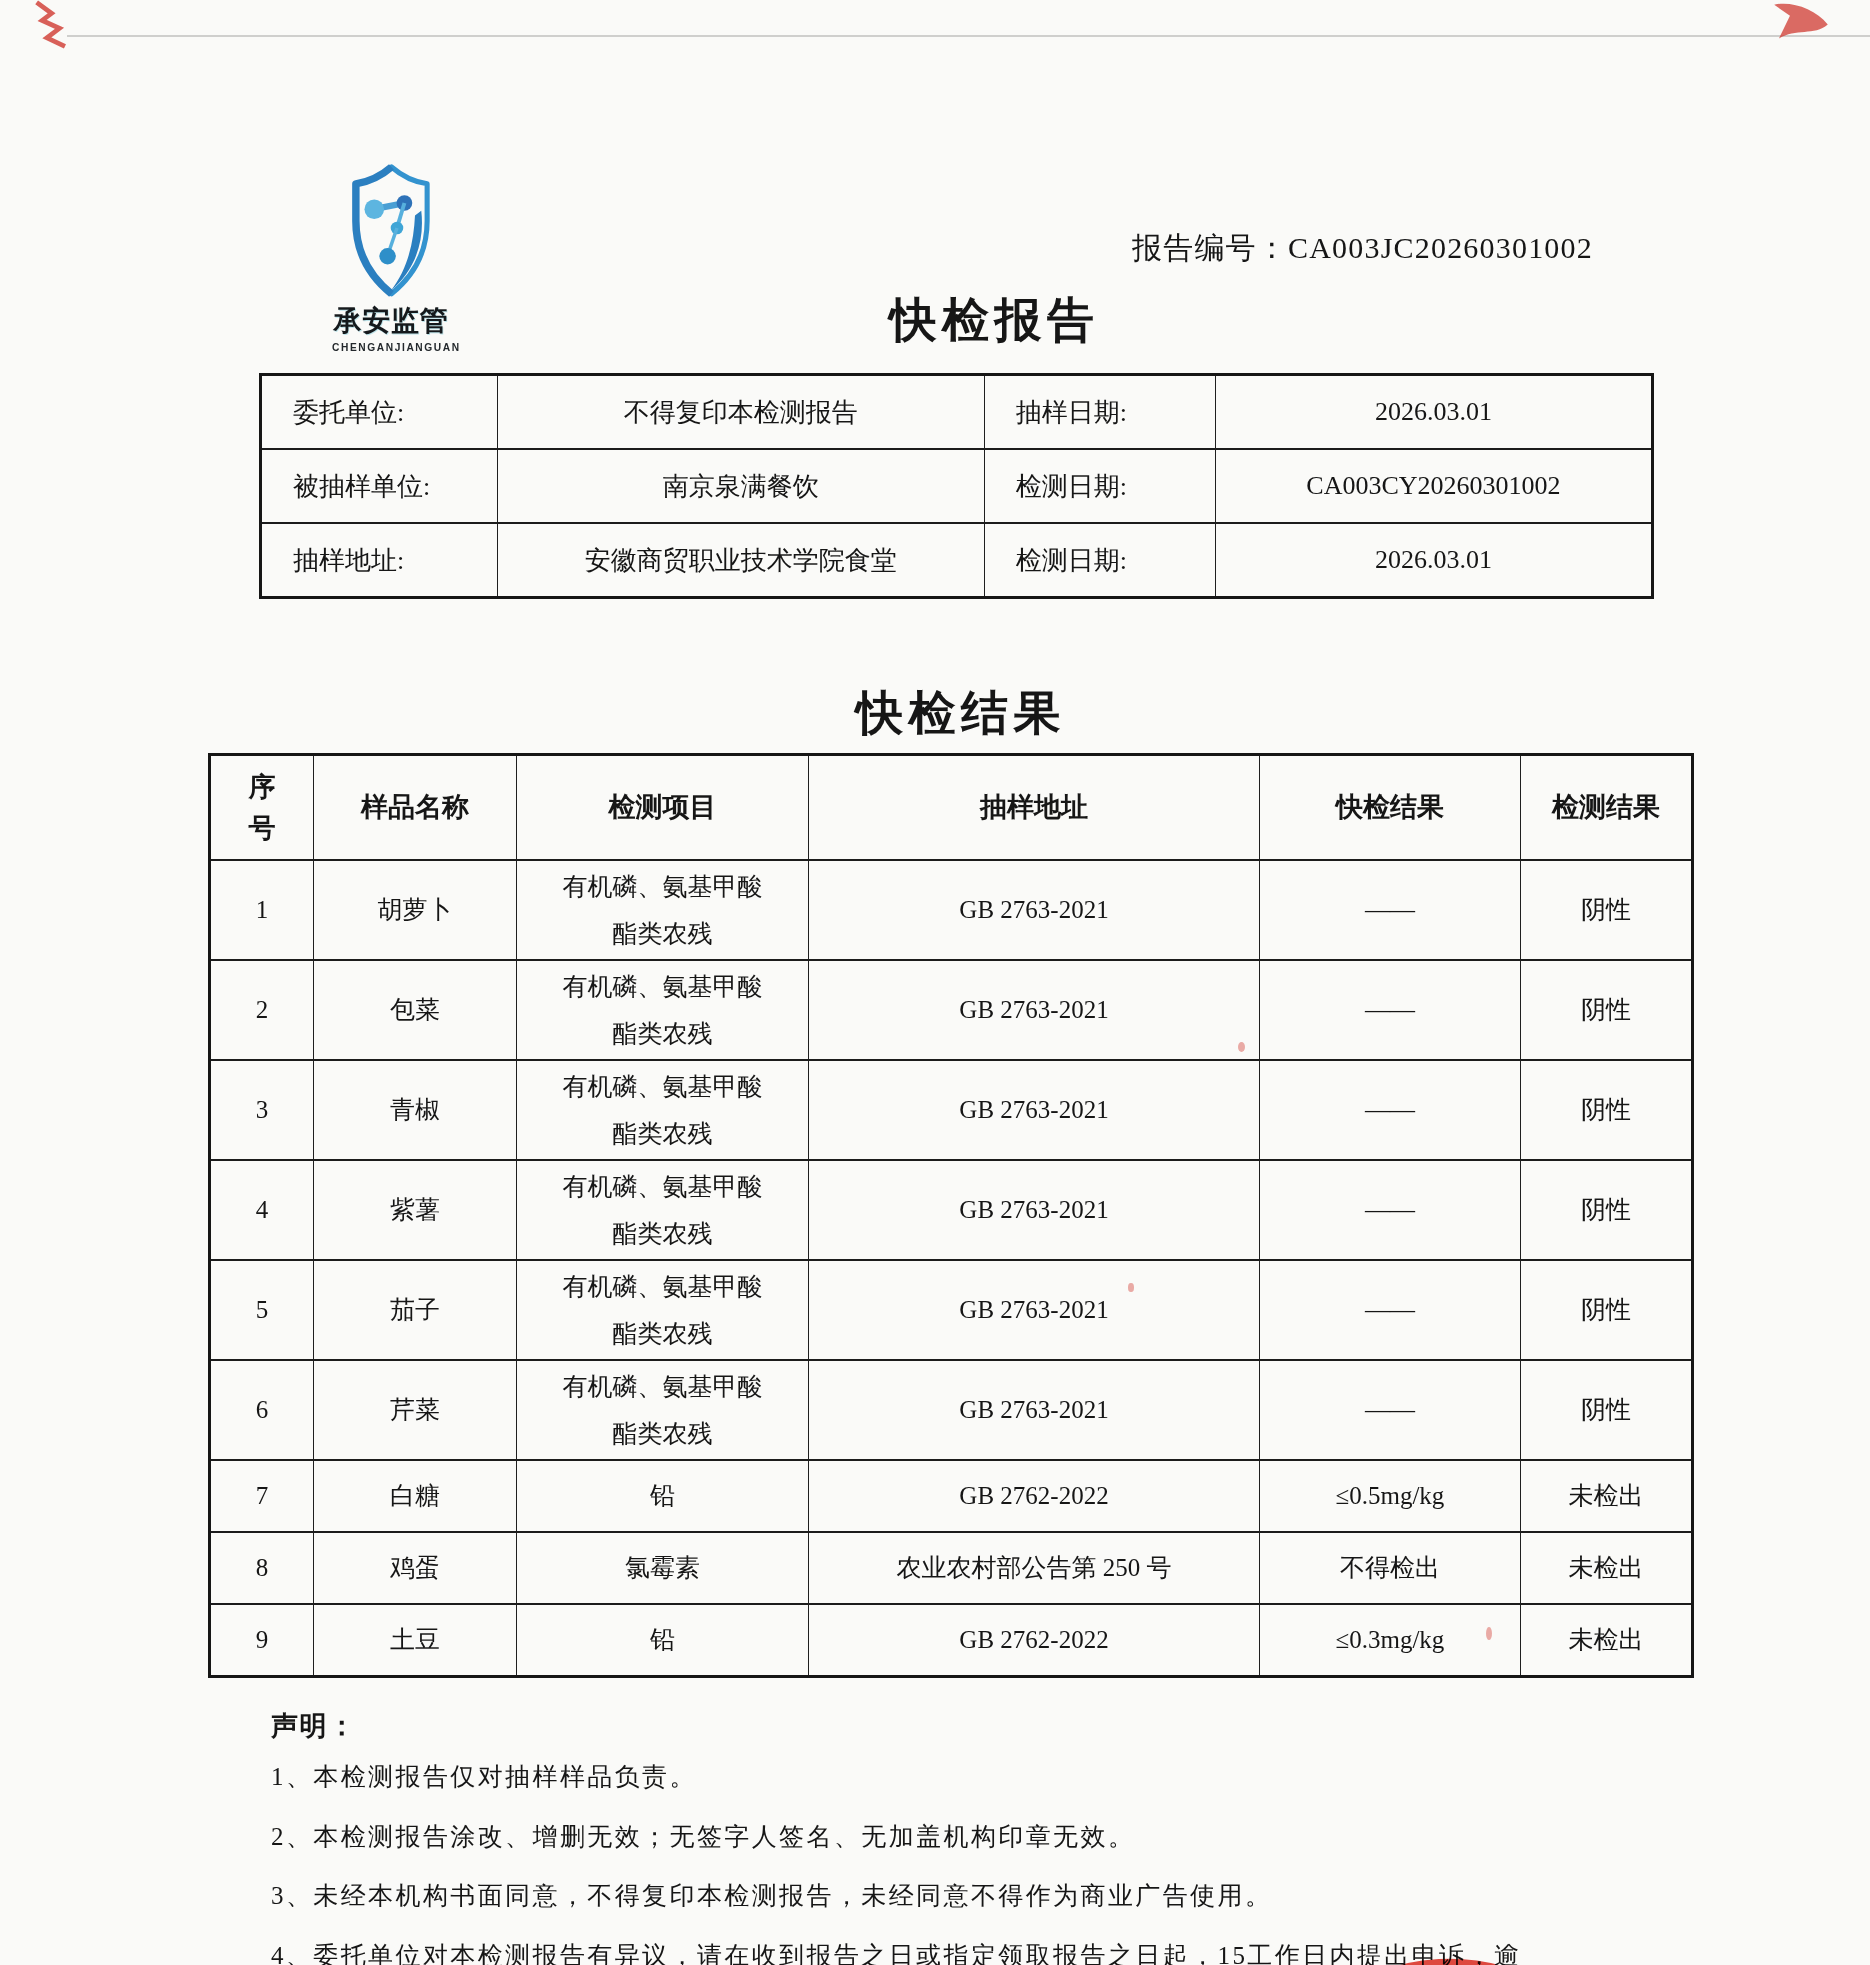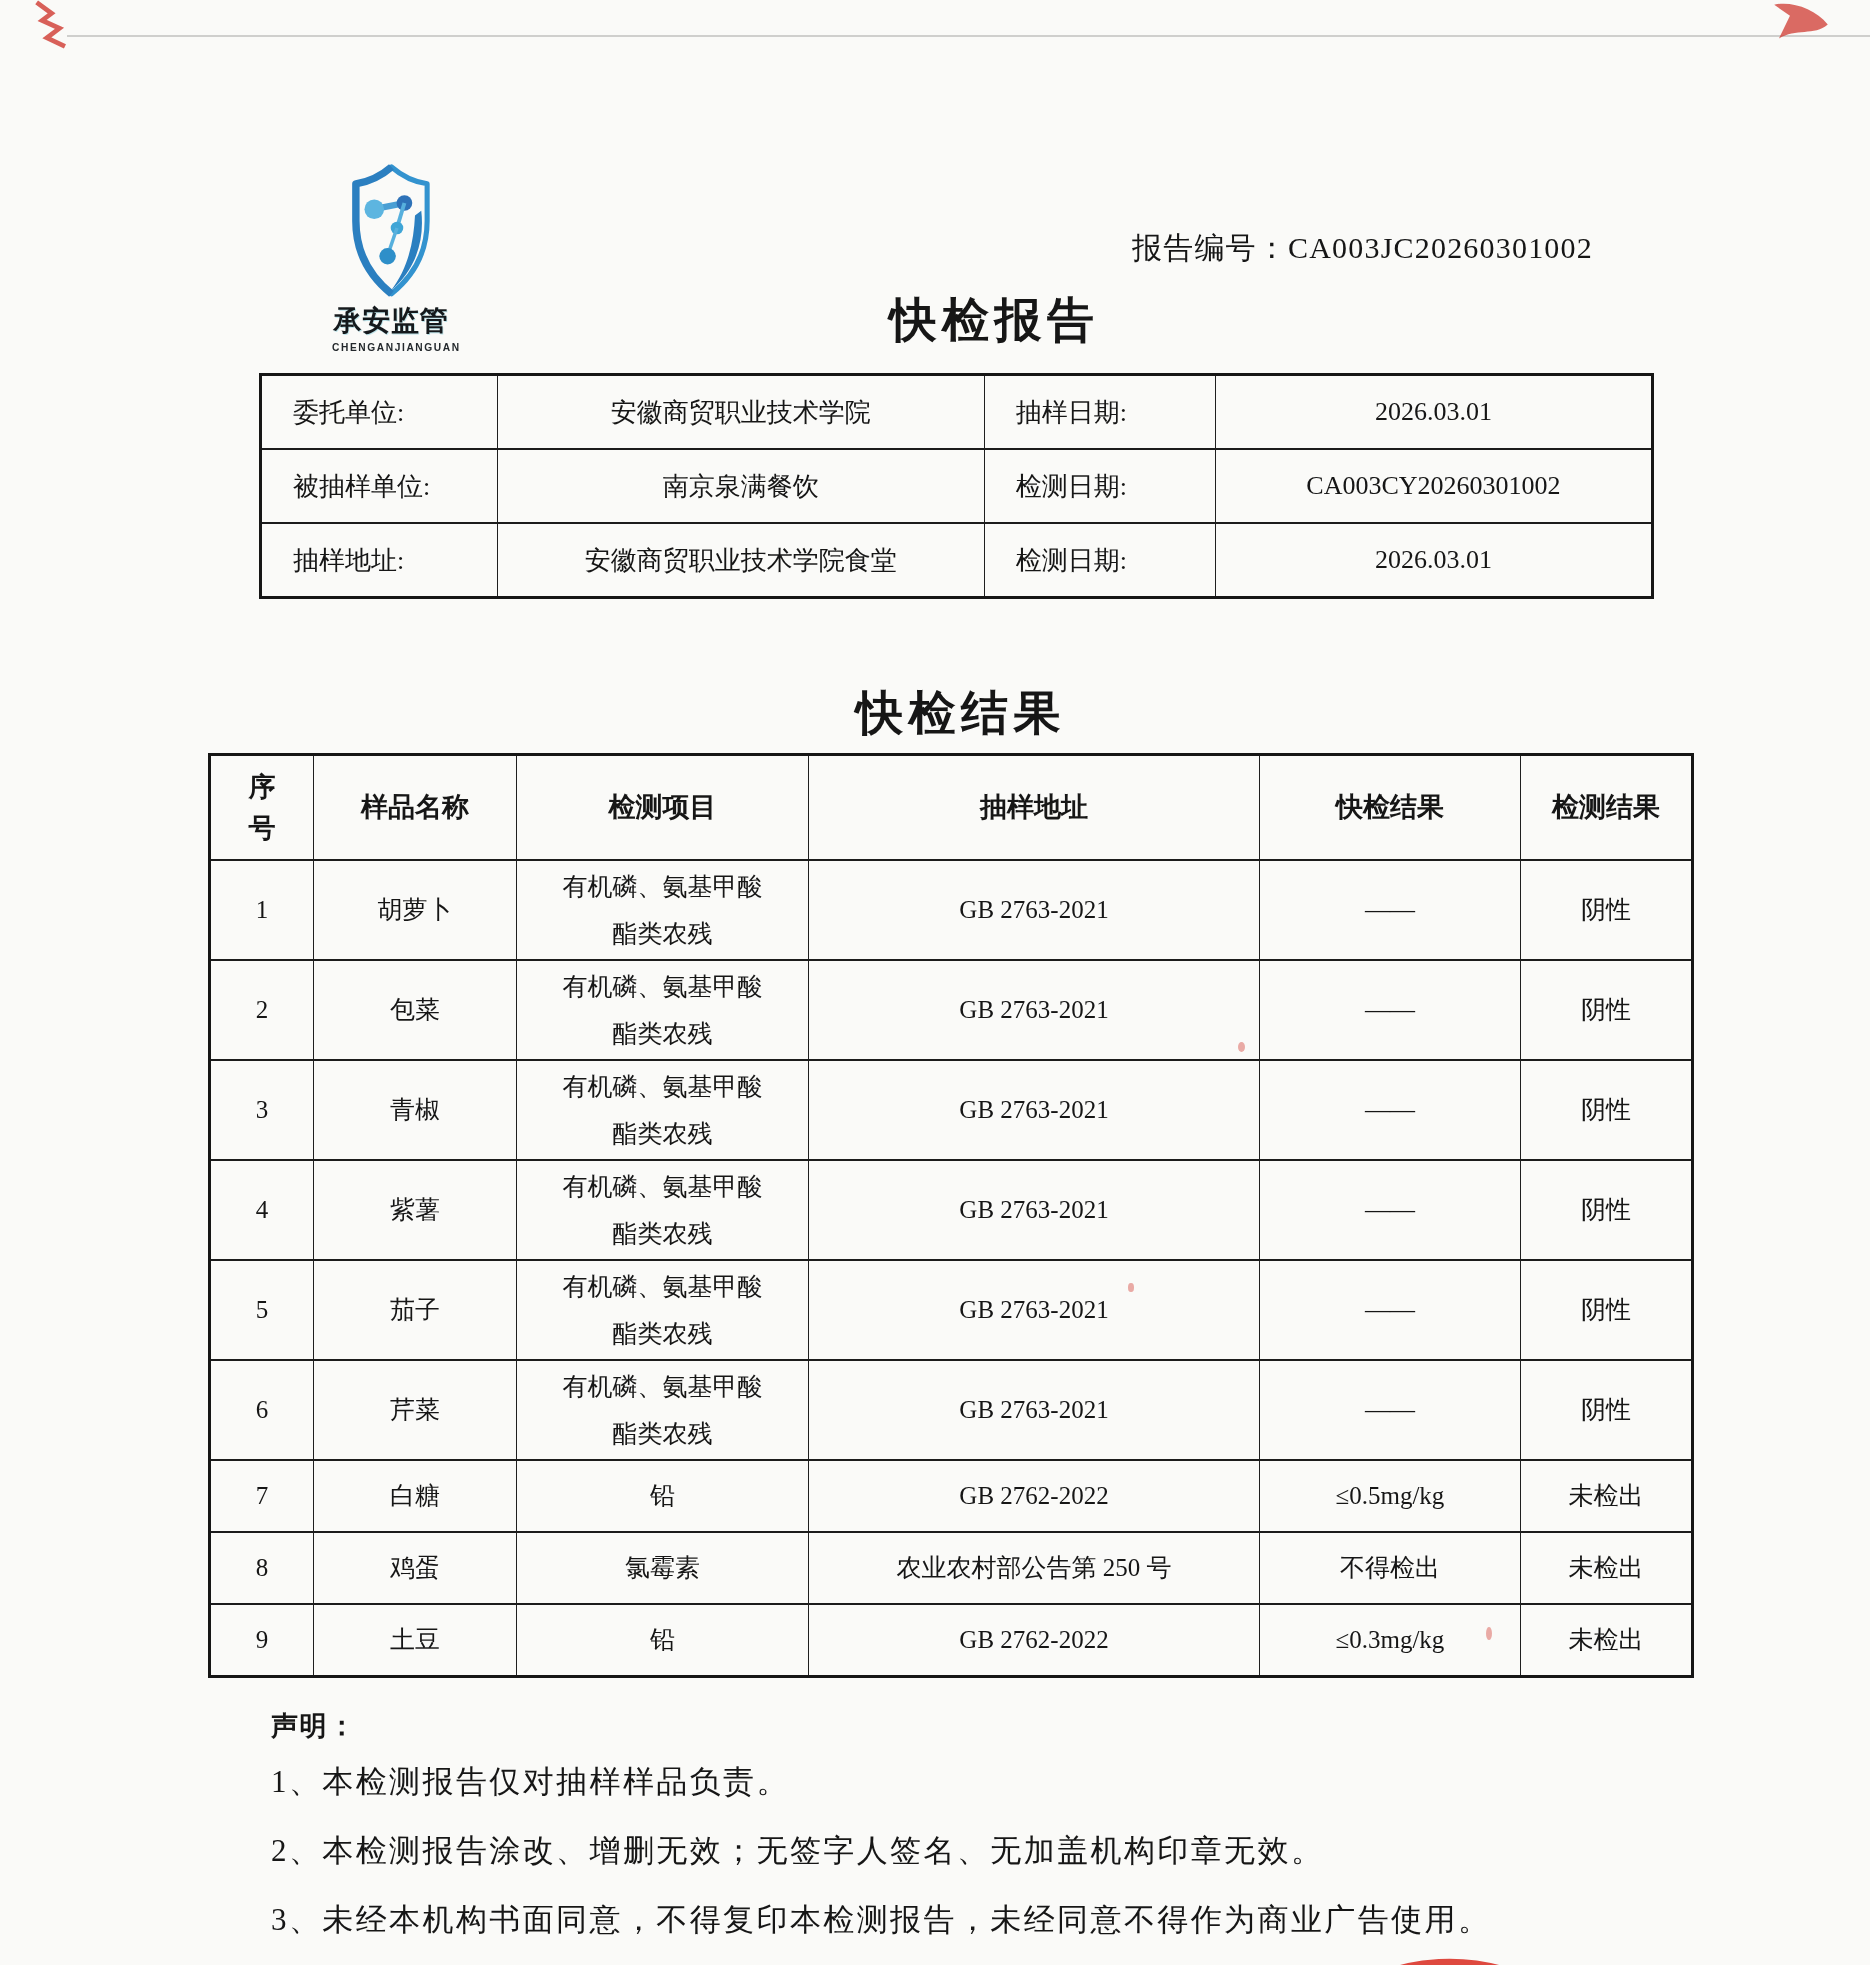"安徽商贸职业技术学院" td { text: 安徽商贸职业技术学院 -> 不得复印本检测报告 }
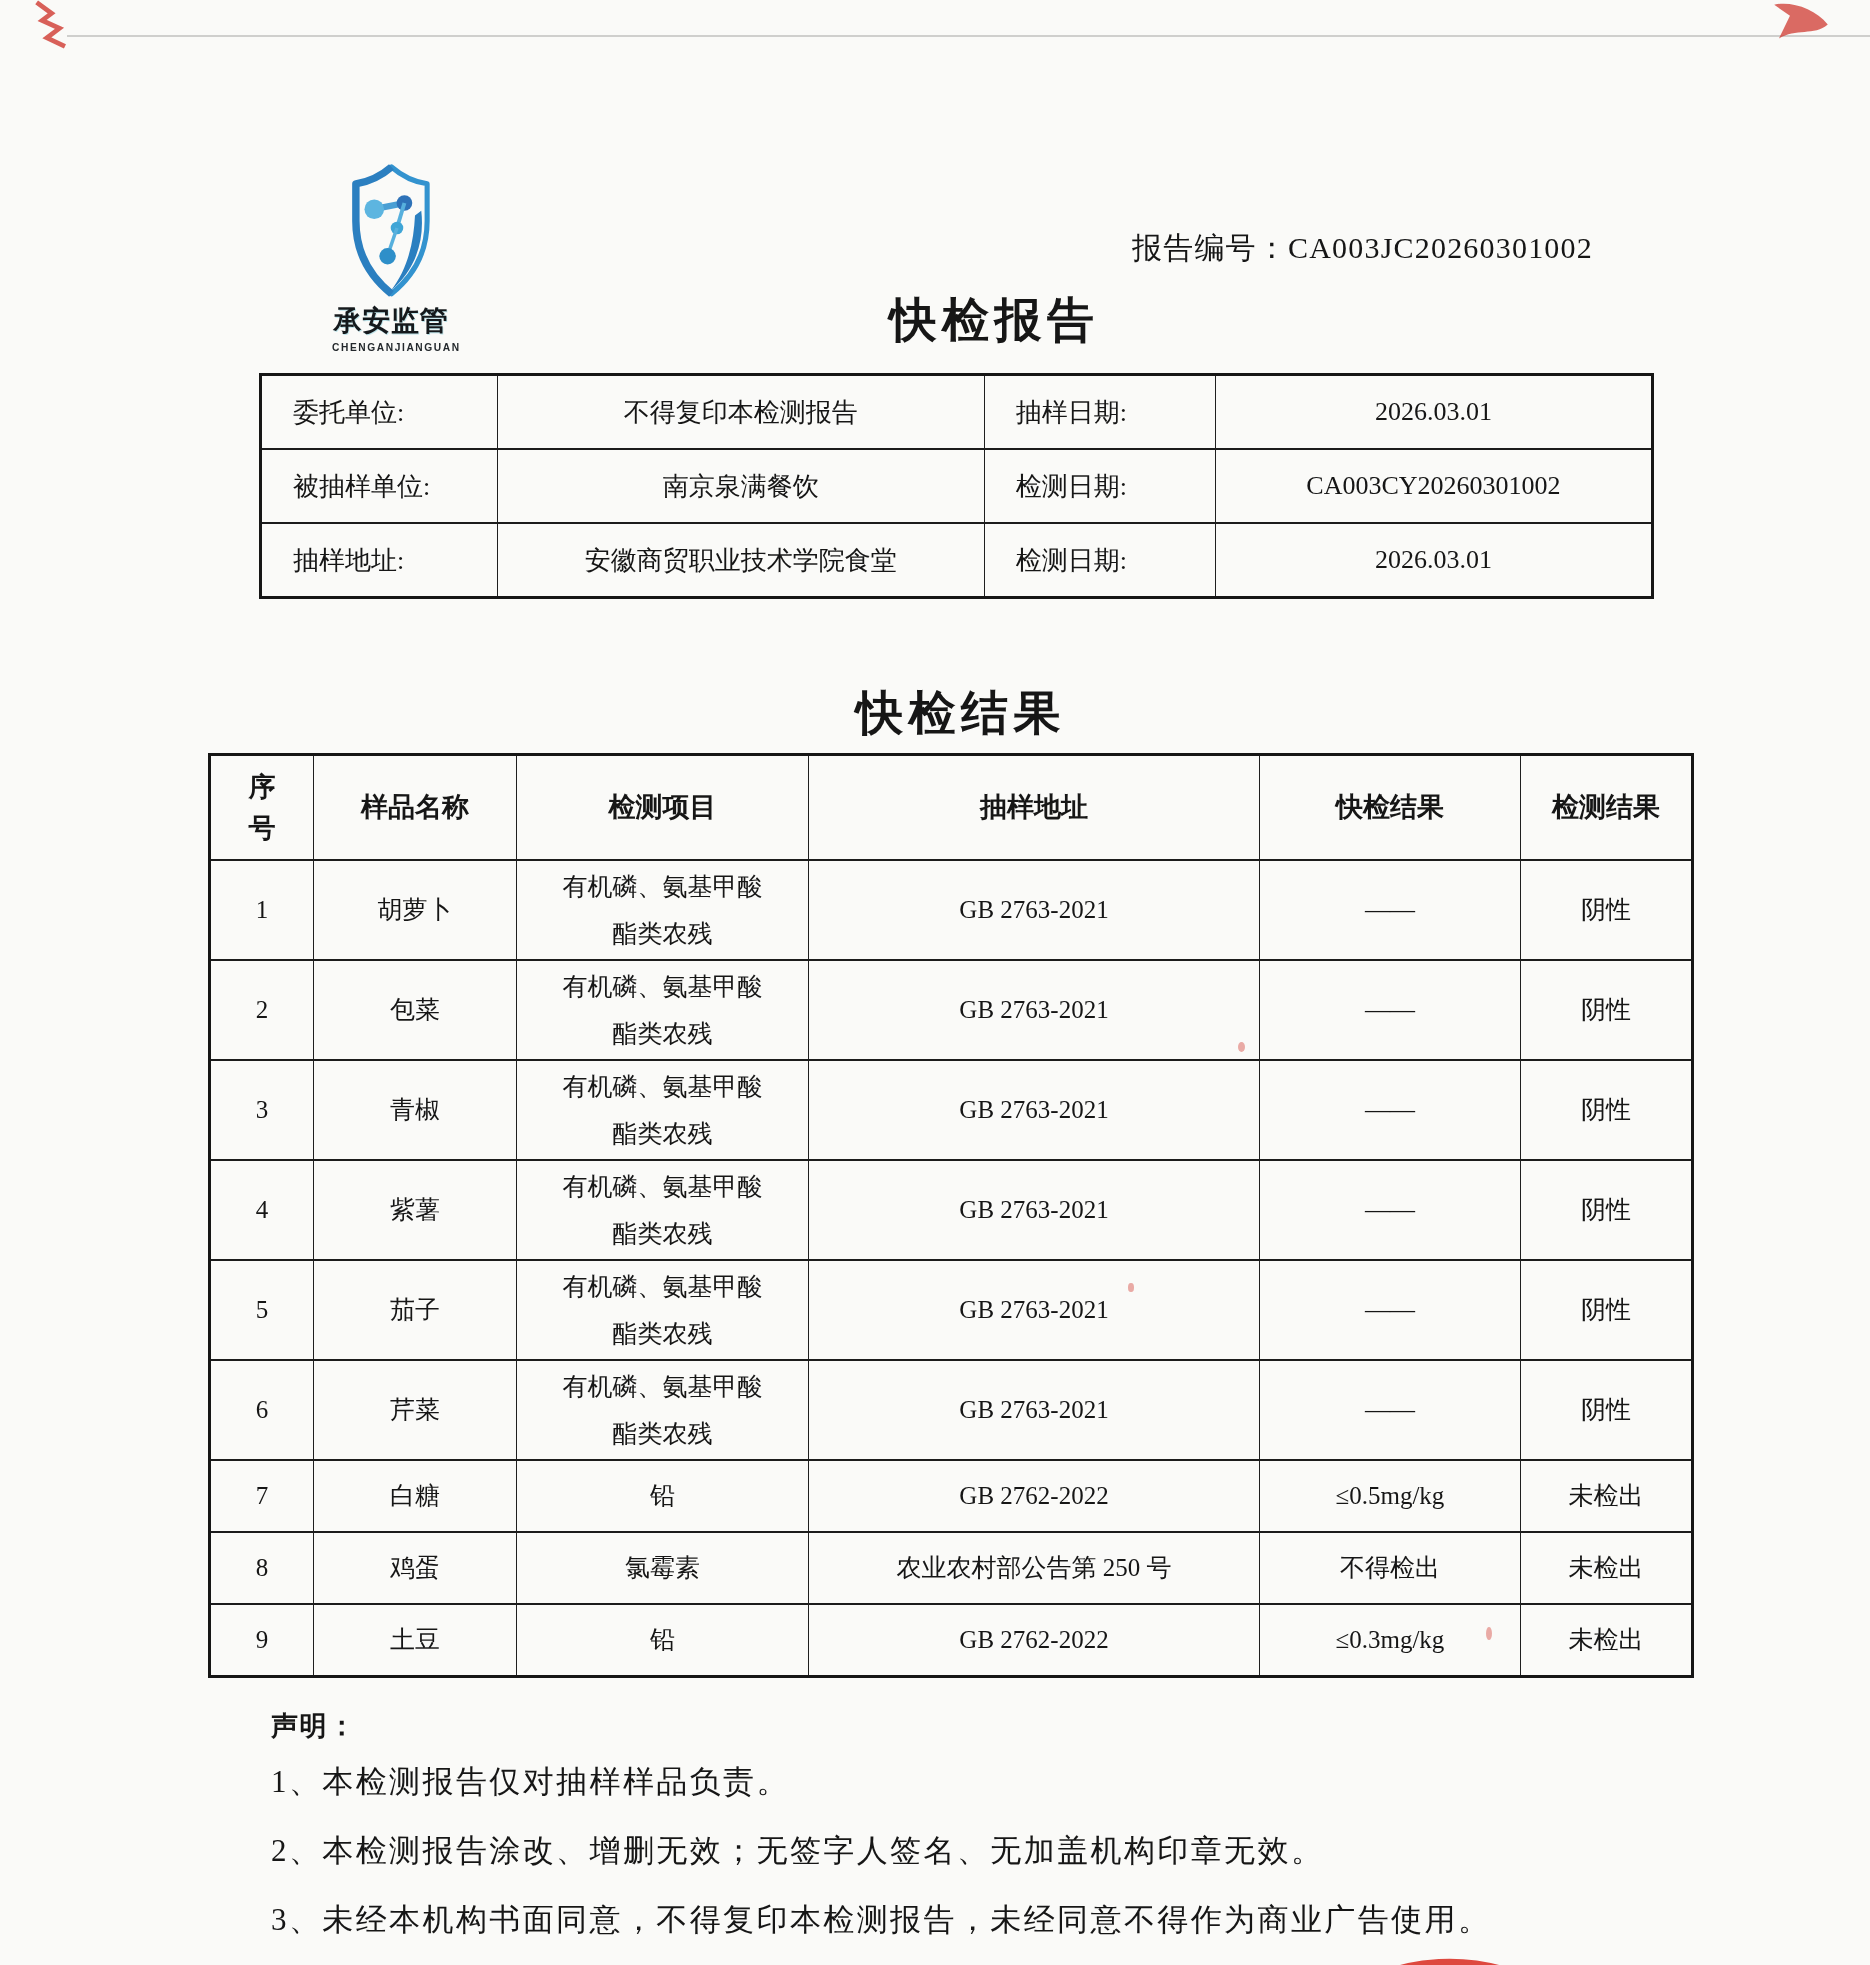"1、本检测报告仅对抽样样品负责。" .statement-item { font-size: 31px -> 25px }
